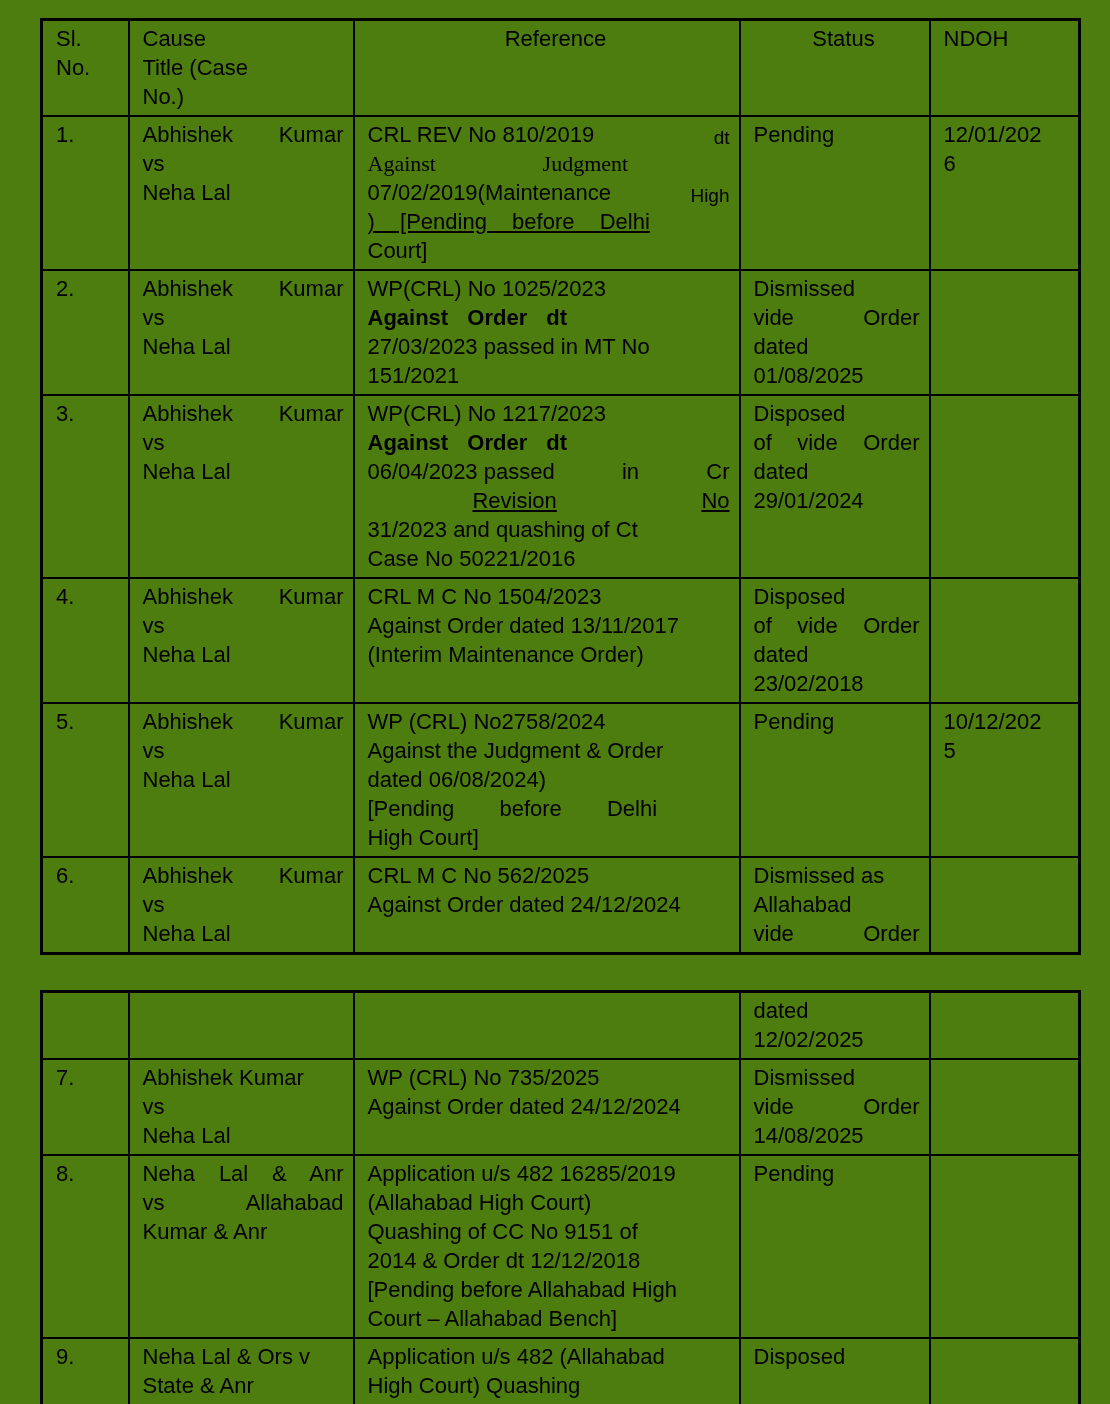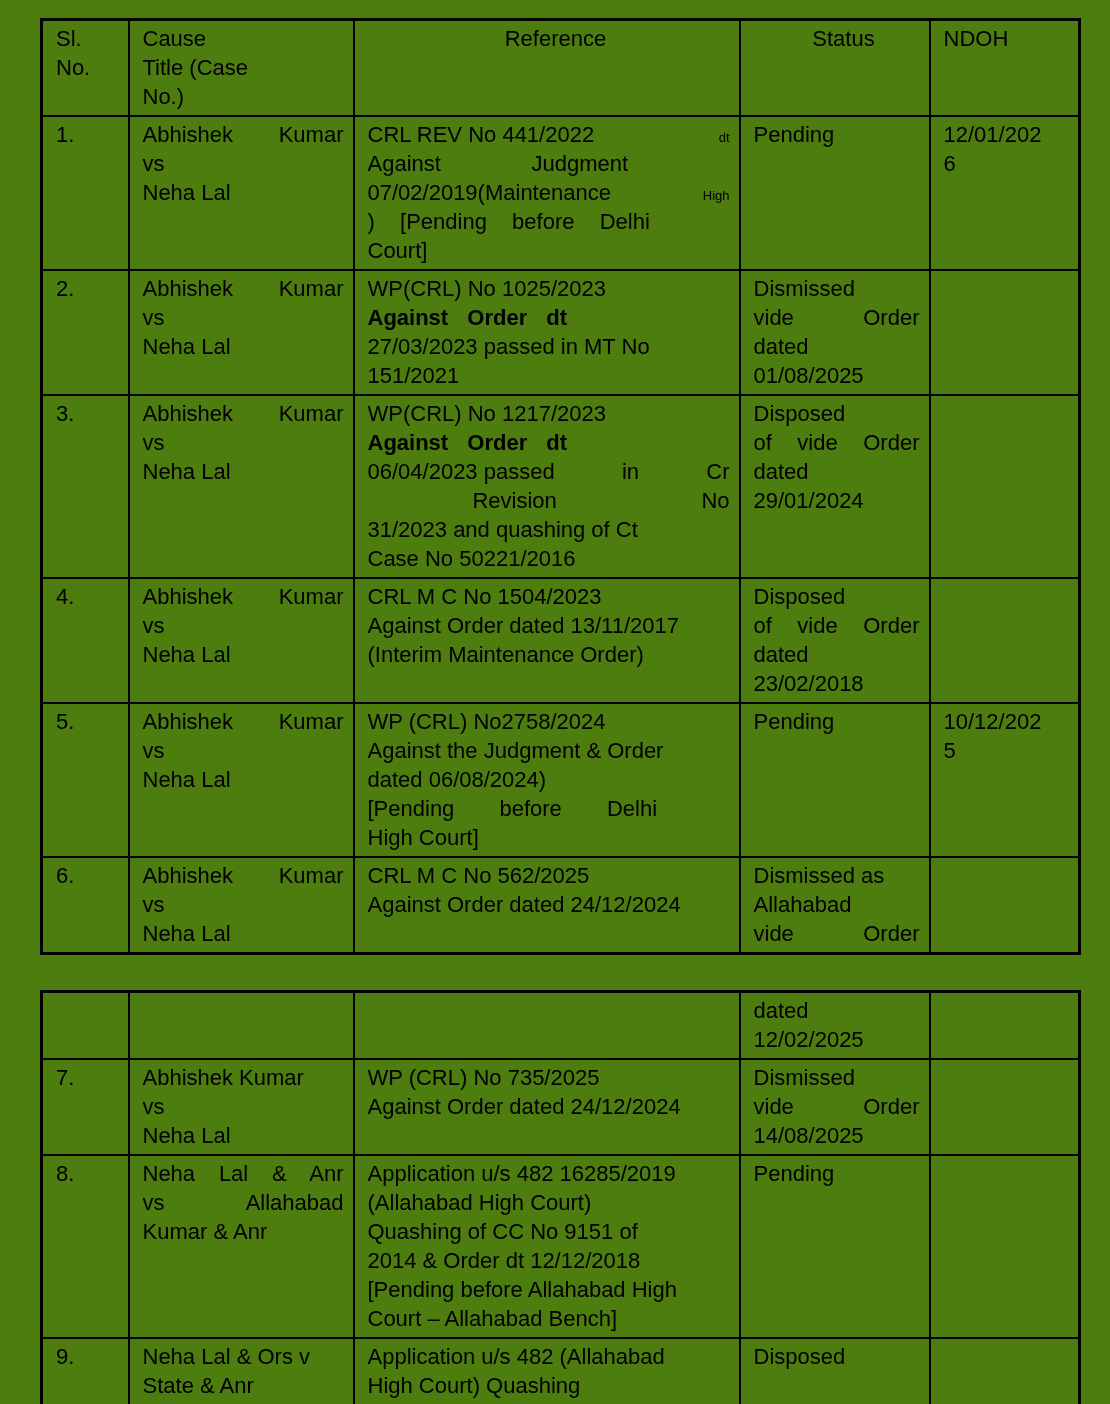"CRL REV No 441/2022" span { text: 441/2022 -> 810/2019 }
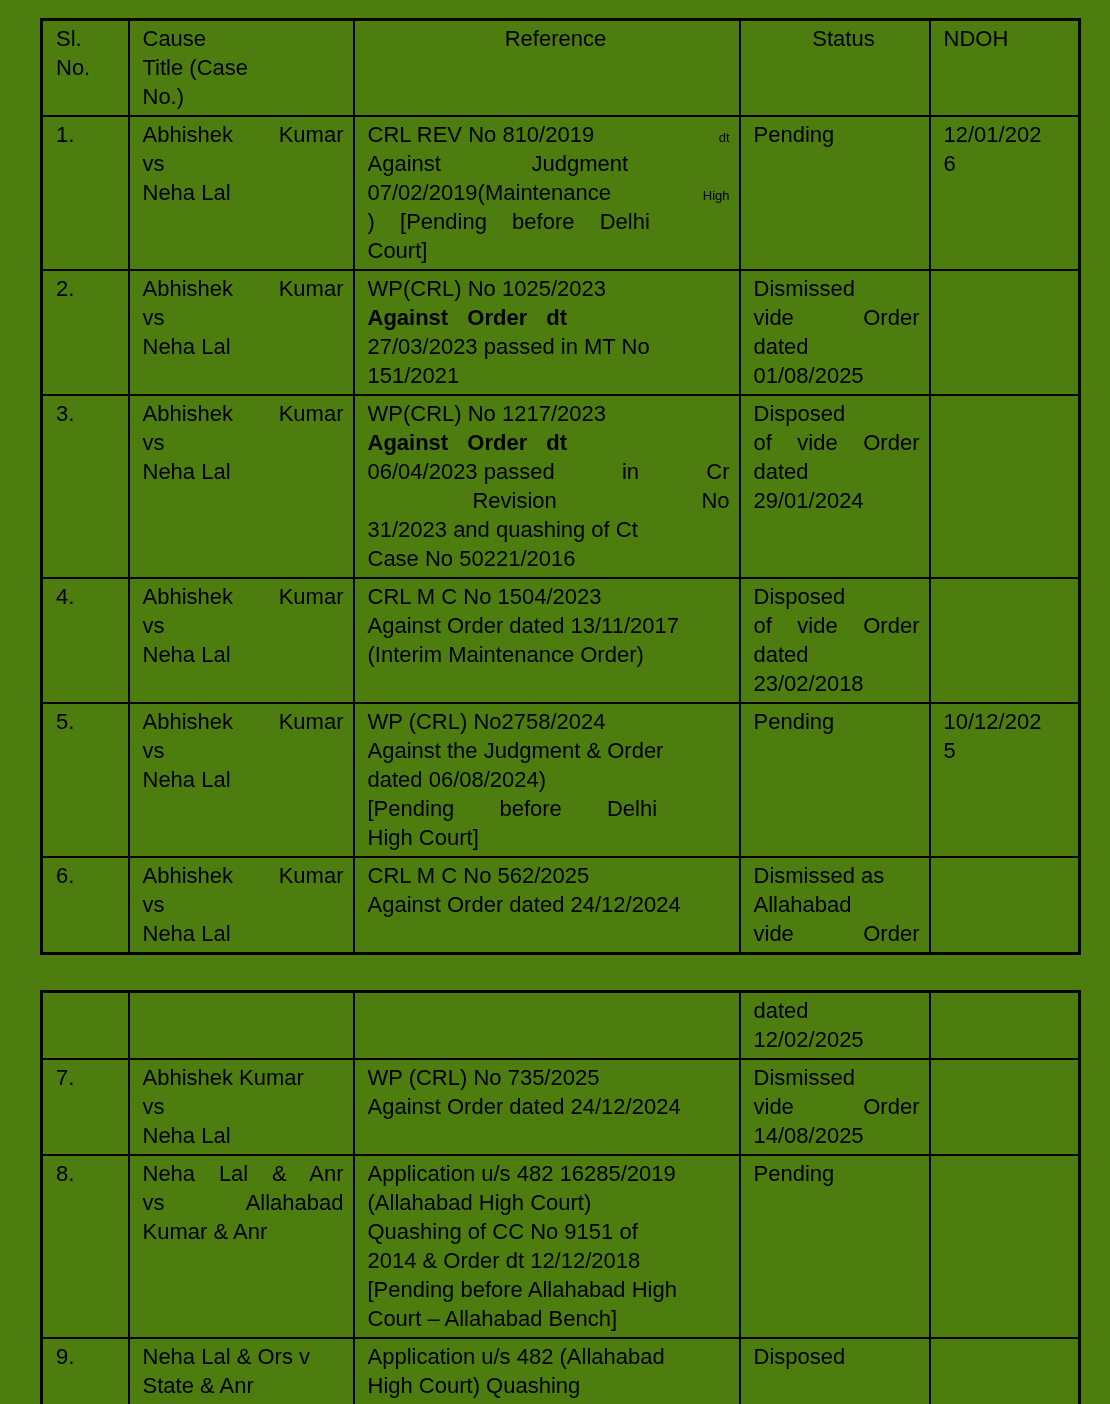"dt" .tail { font-size: 13px -> 19px }
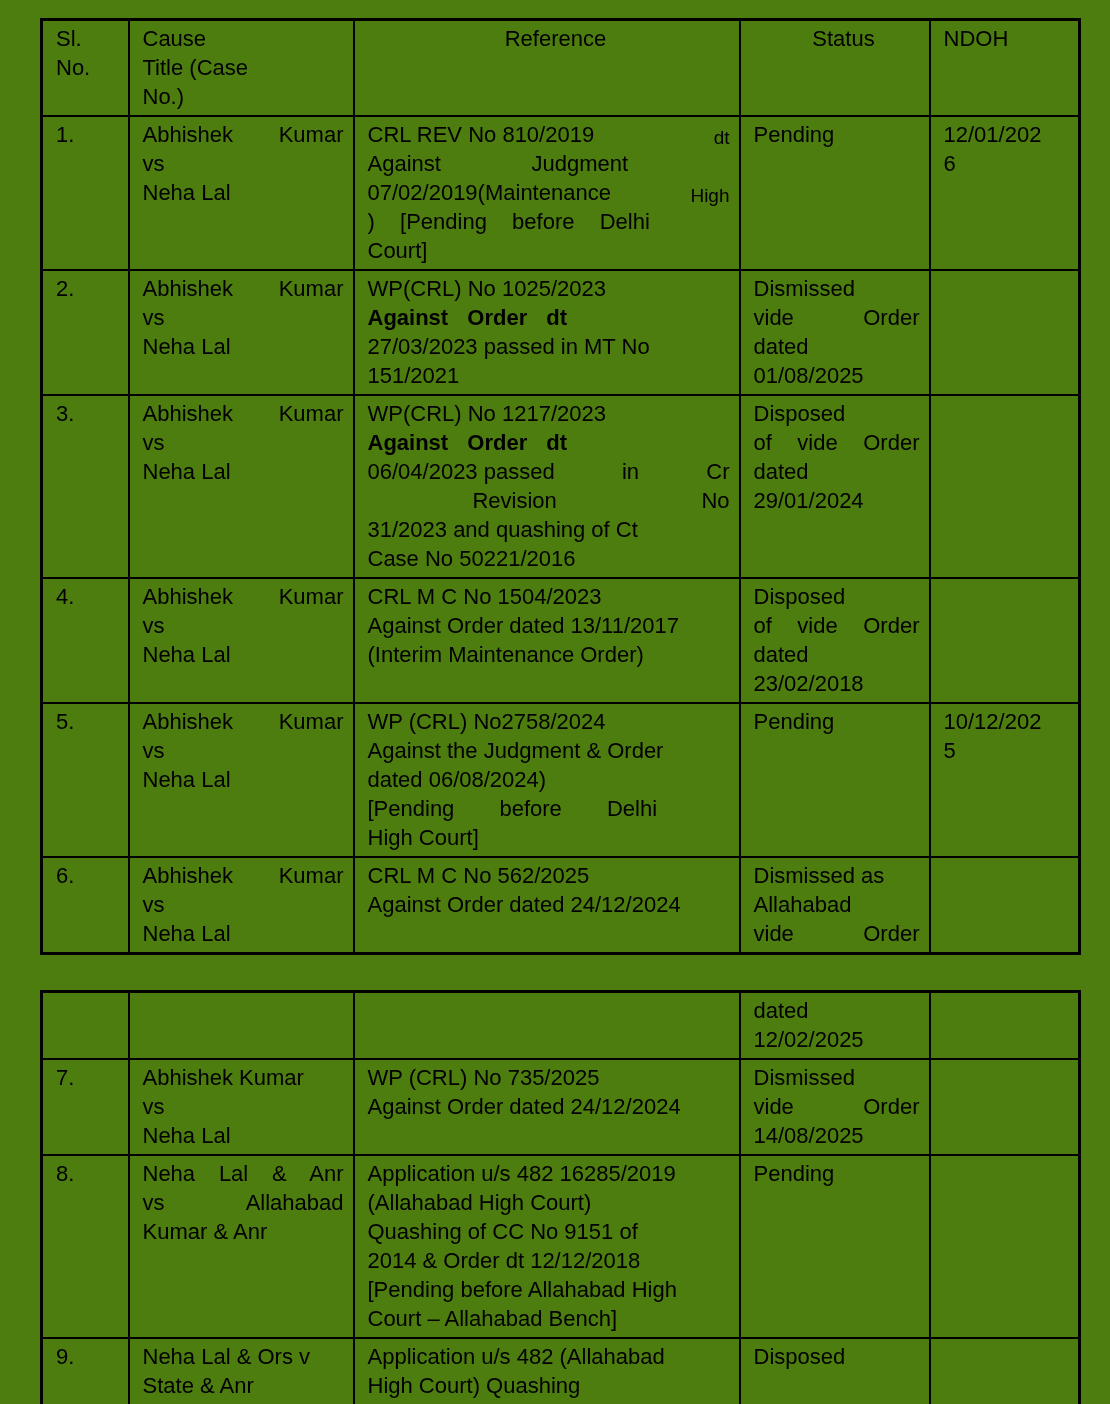"Against Judgment" .w72 { font-family: none -> Liberation Serif, serif }
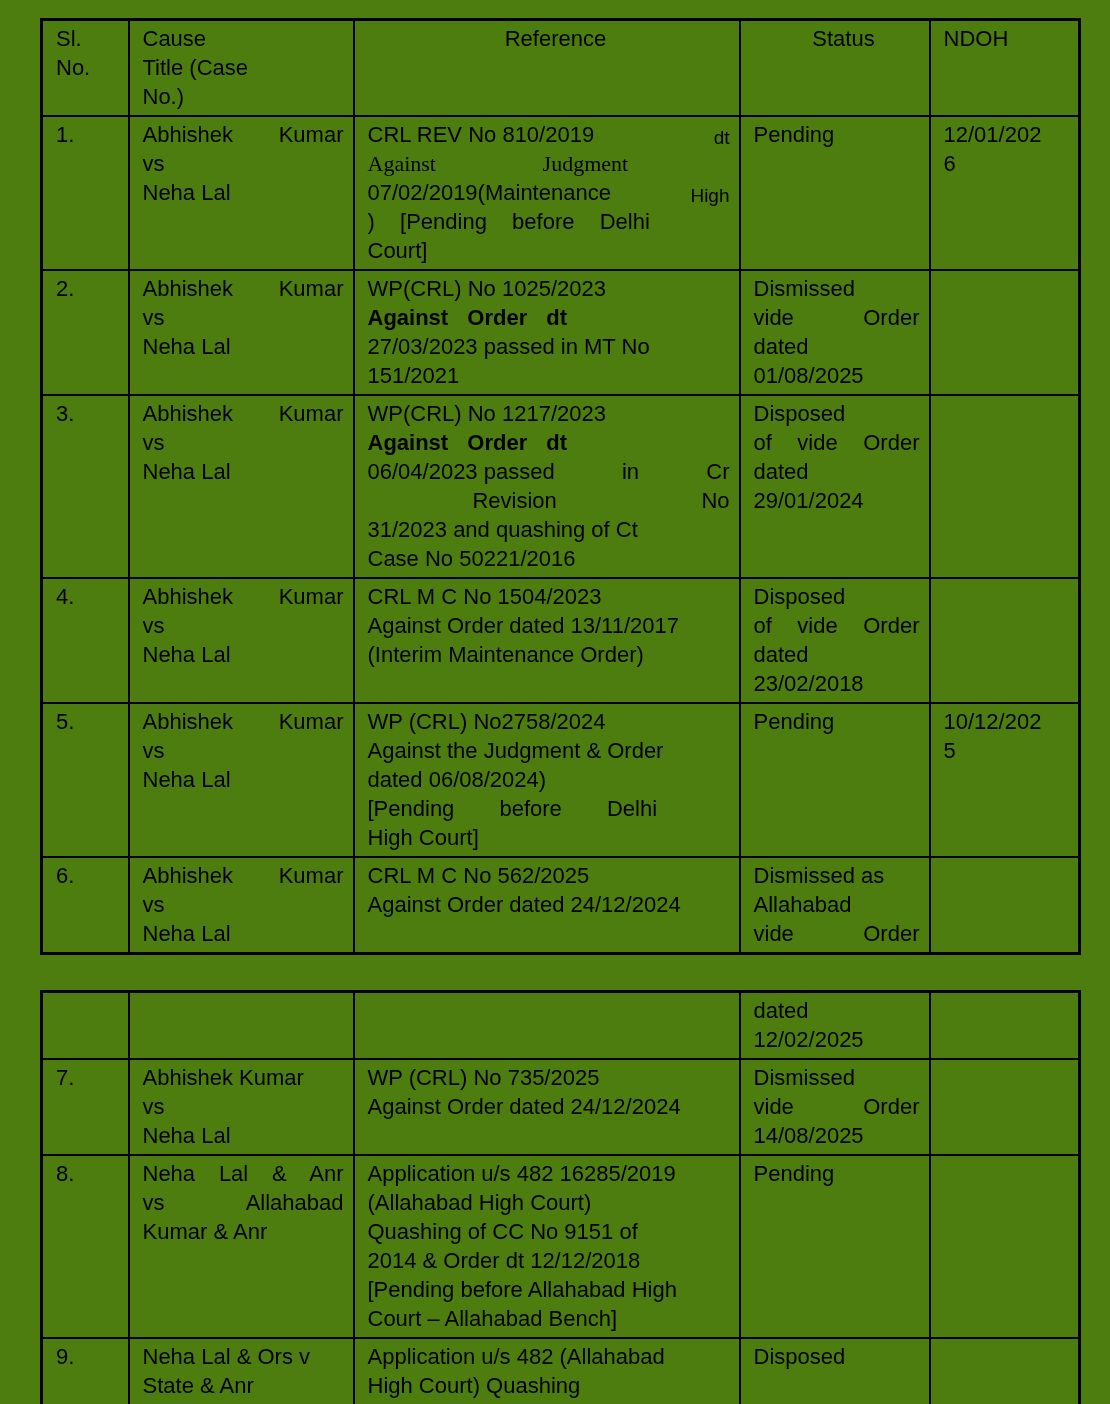") [Pending before Delhi" .w78 { text-decoration: none -> underline }
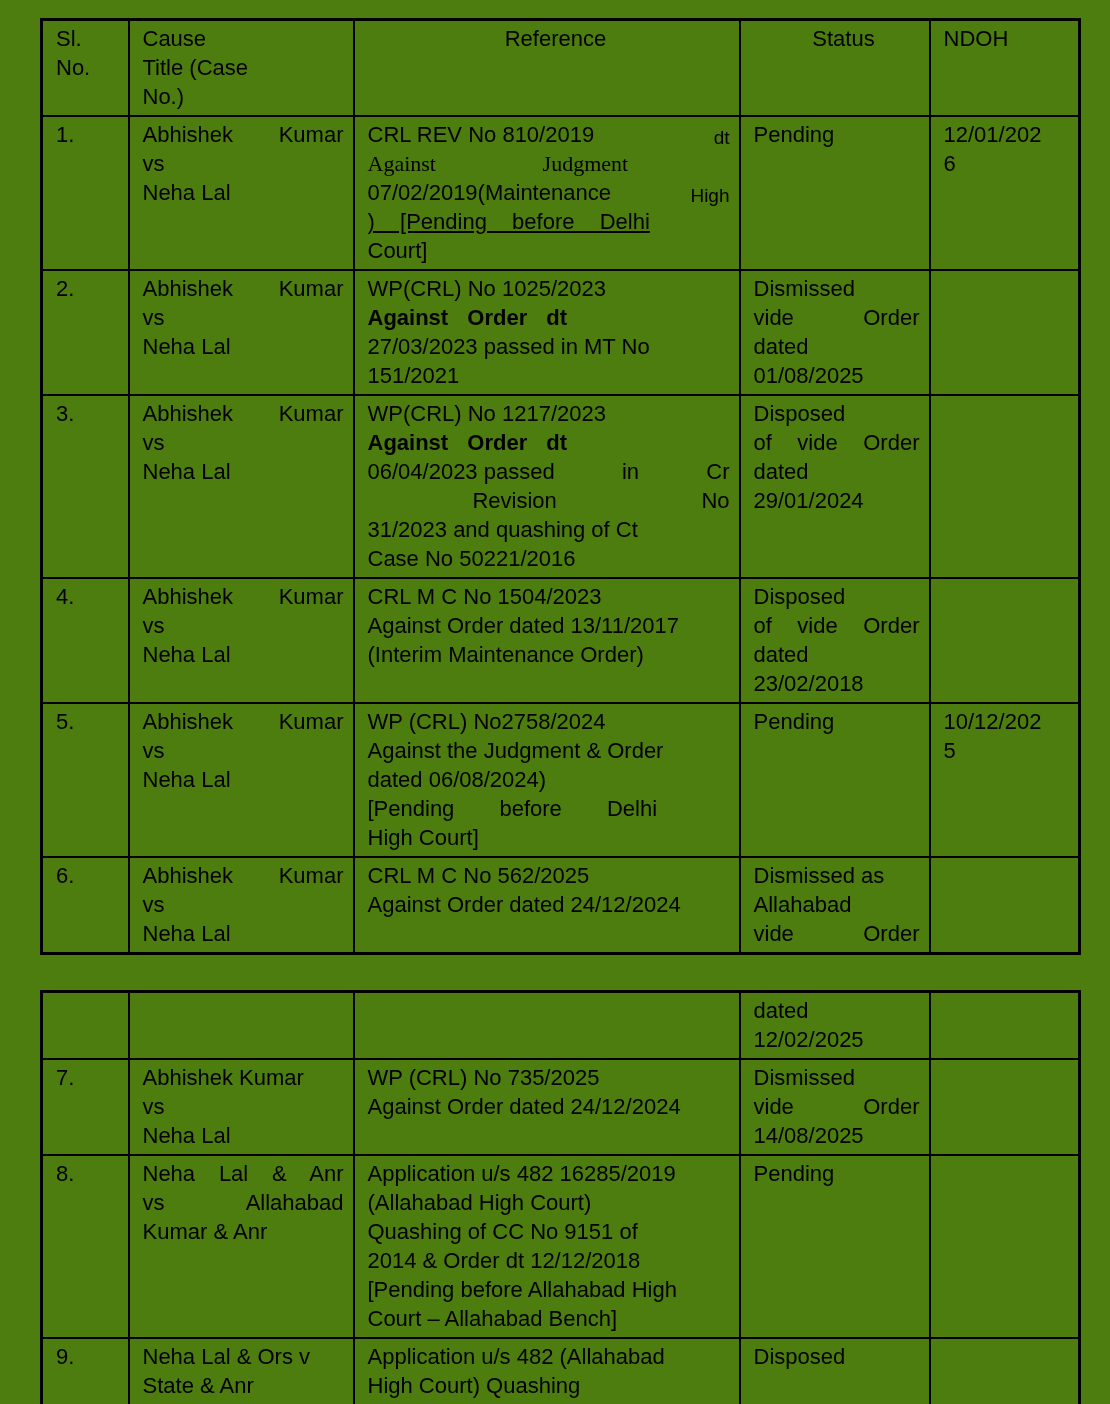"Revision" .ind { text-decoration: none -> underline }
